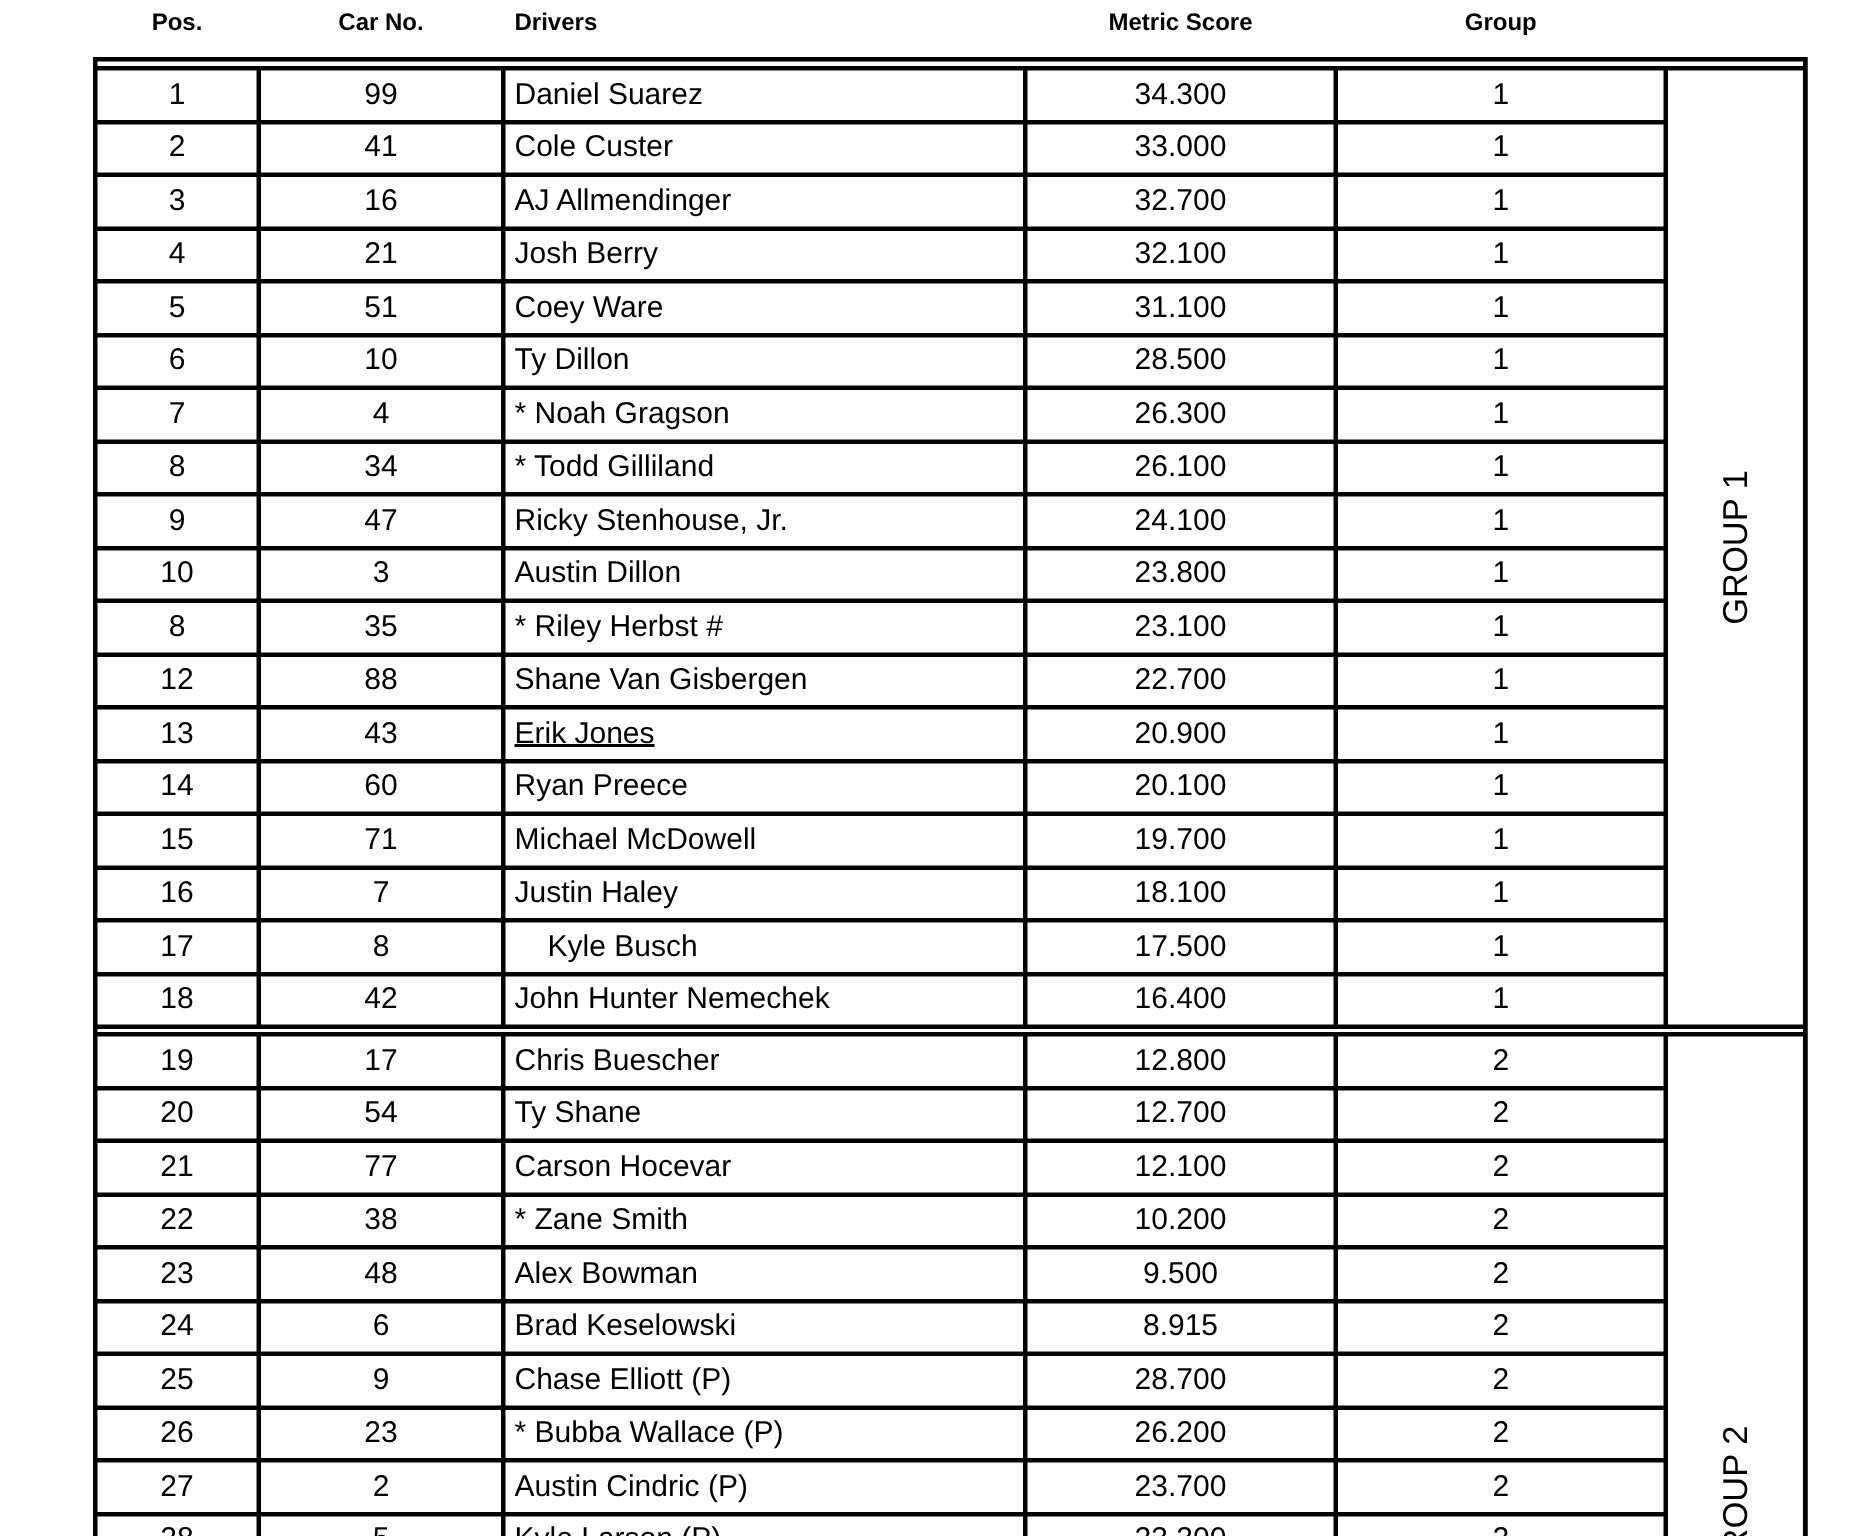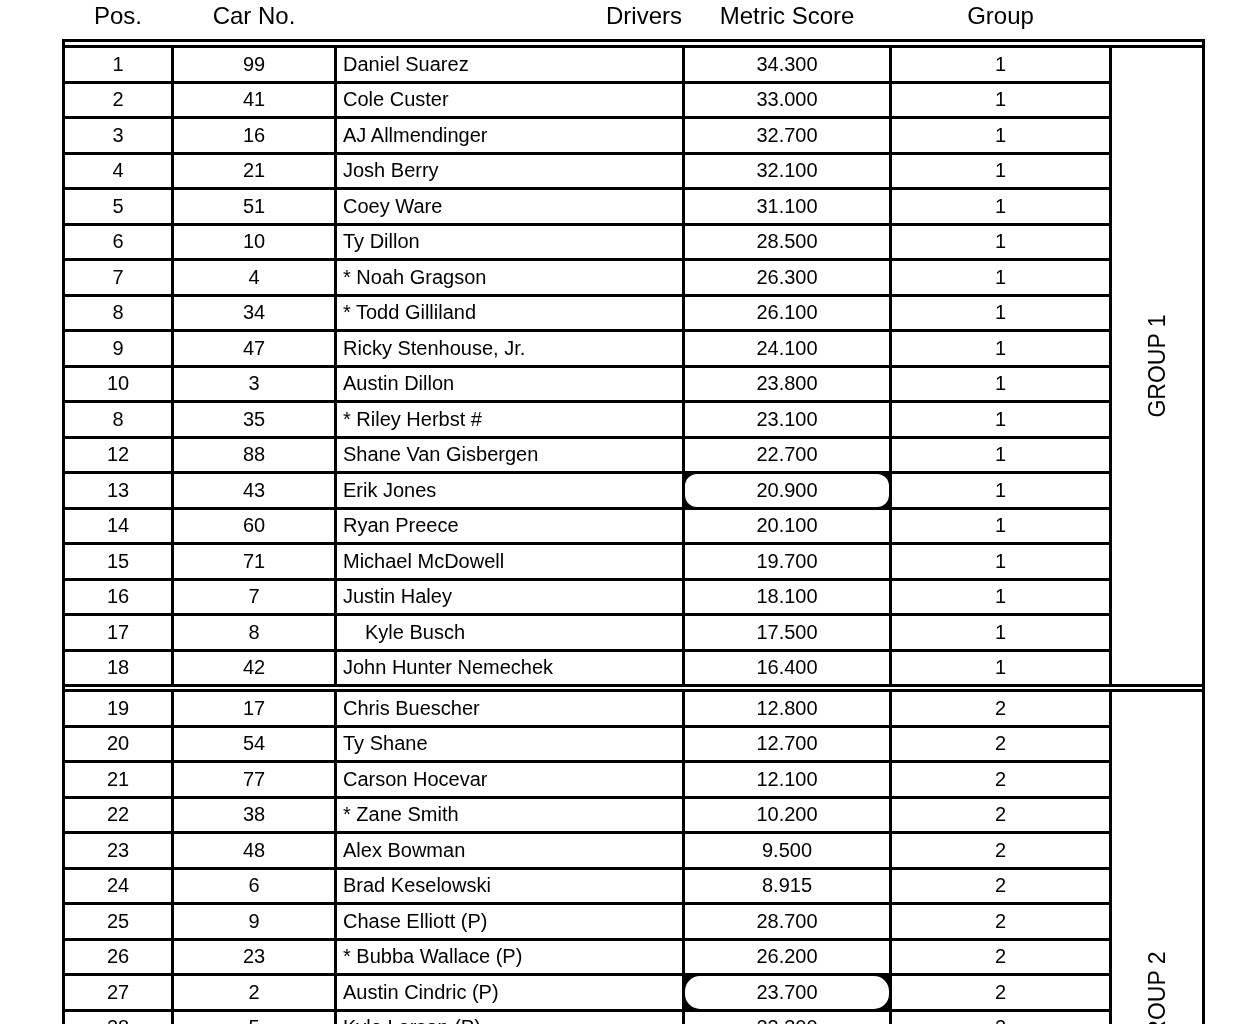"Pos." .header-row { font-size: 24px -> 16px; font-weight: normal -> bold }
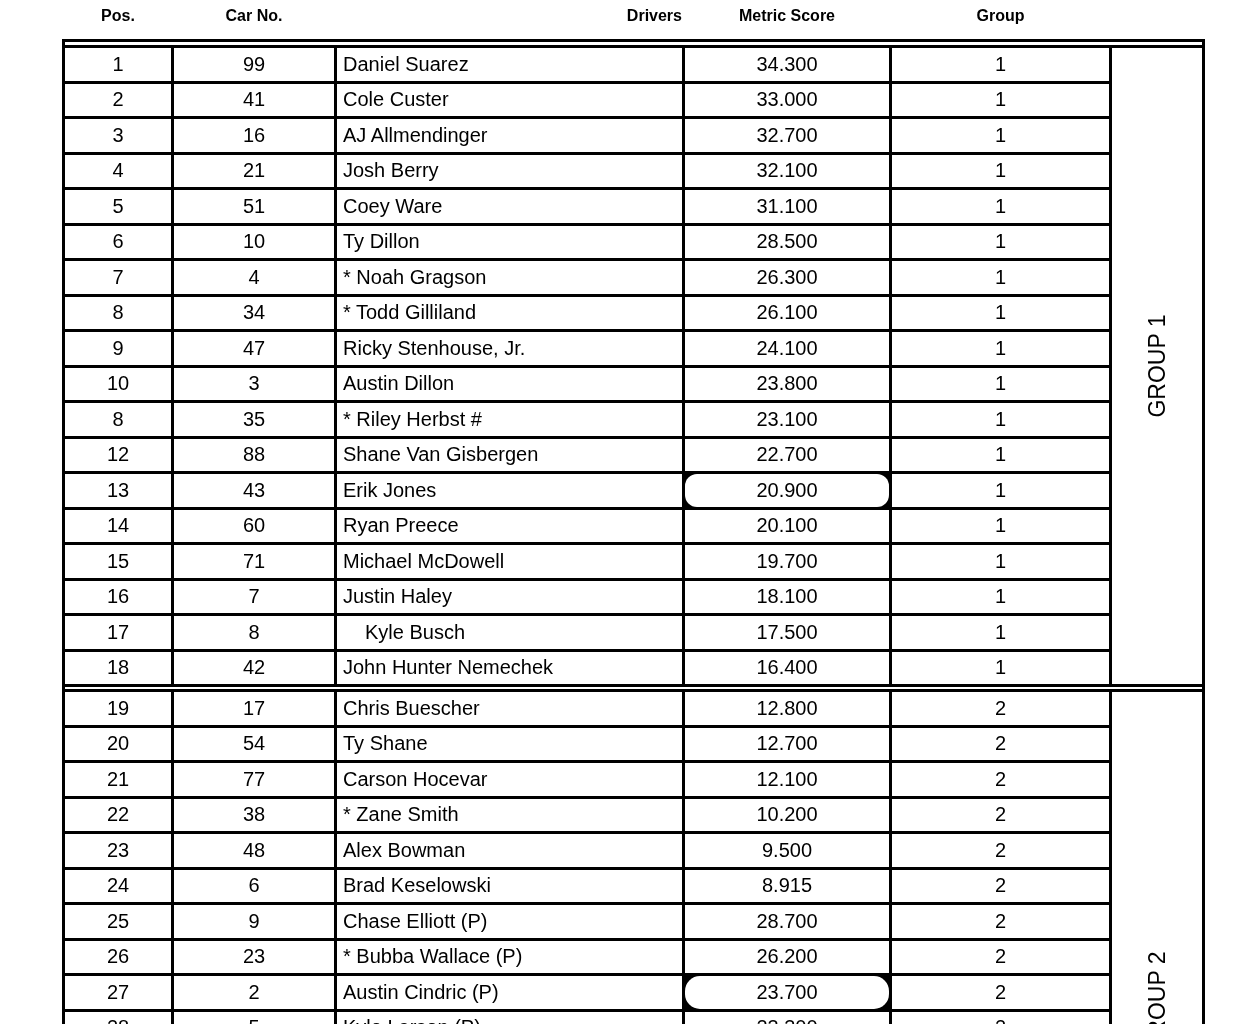"Drivers" .hc.drivers-h { text-align: right -> left }
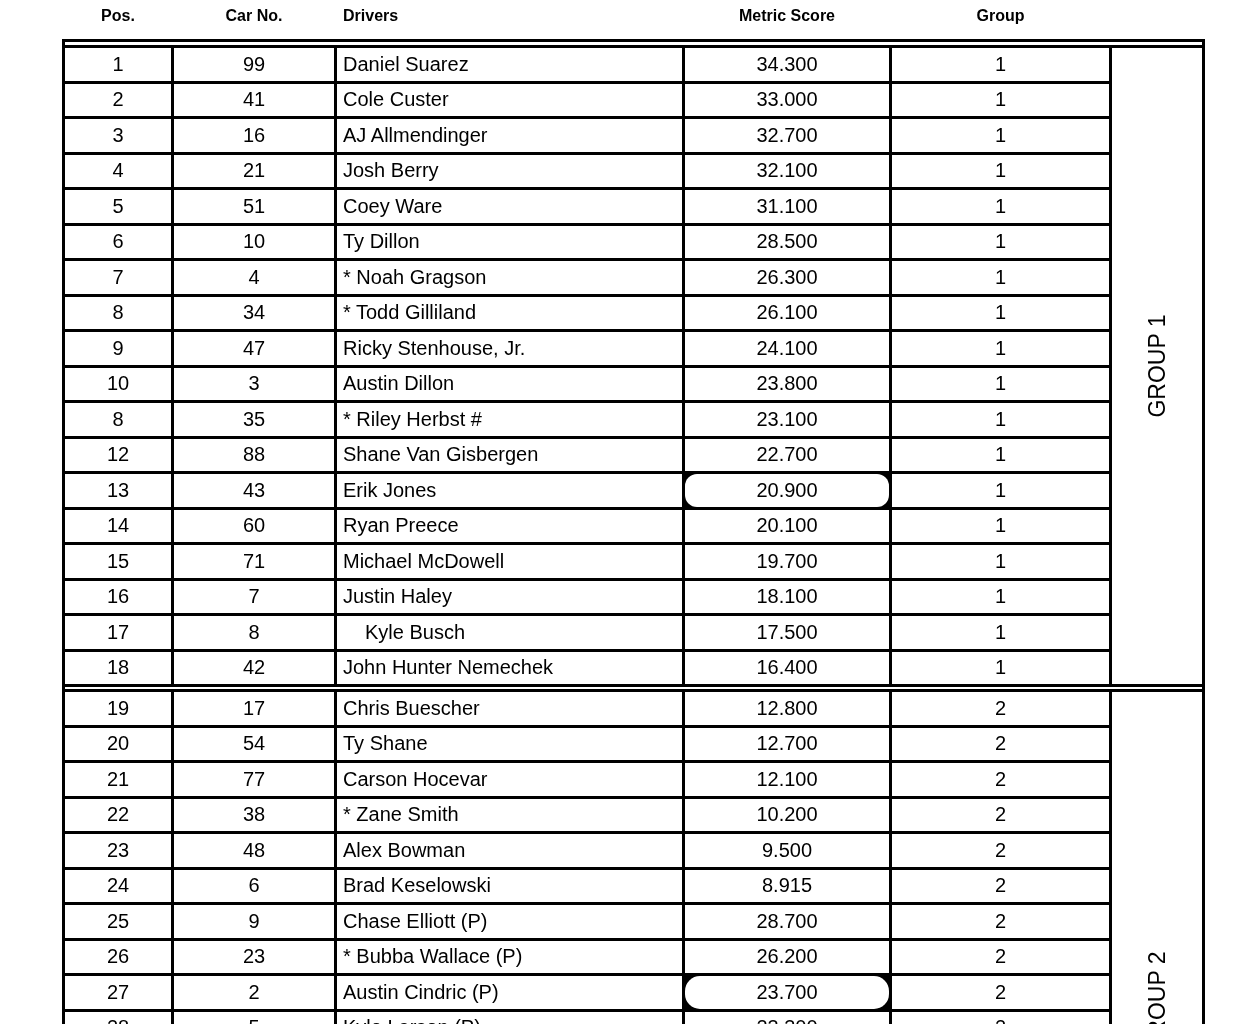"Erik Jones" div.cell { text-decoration: none -> underline }
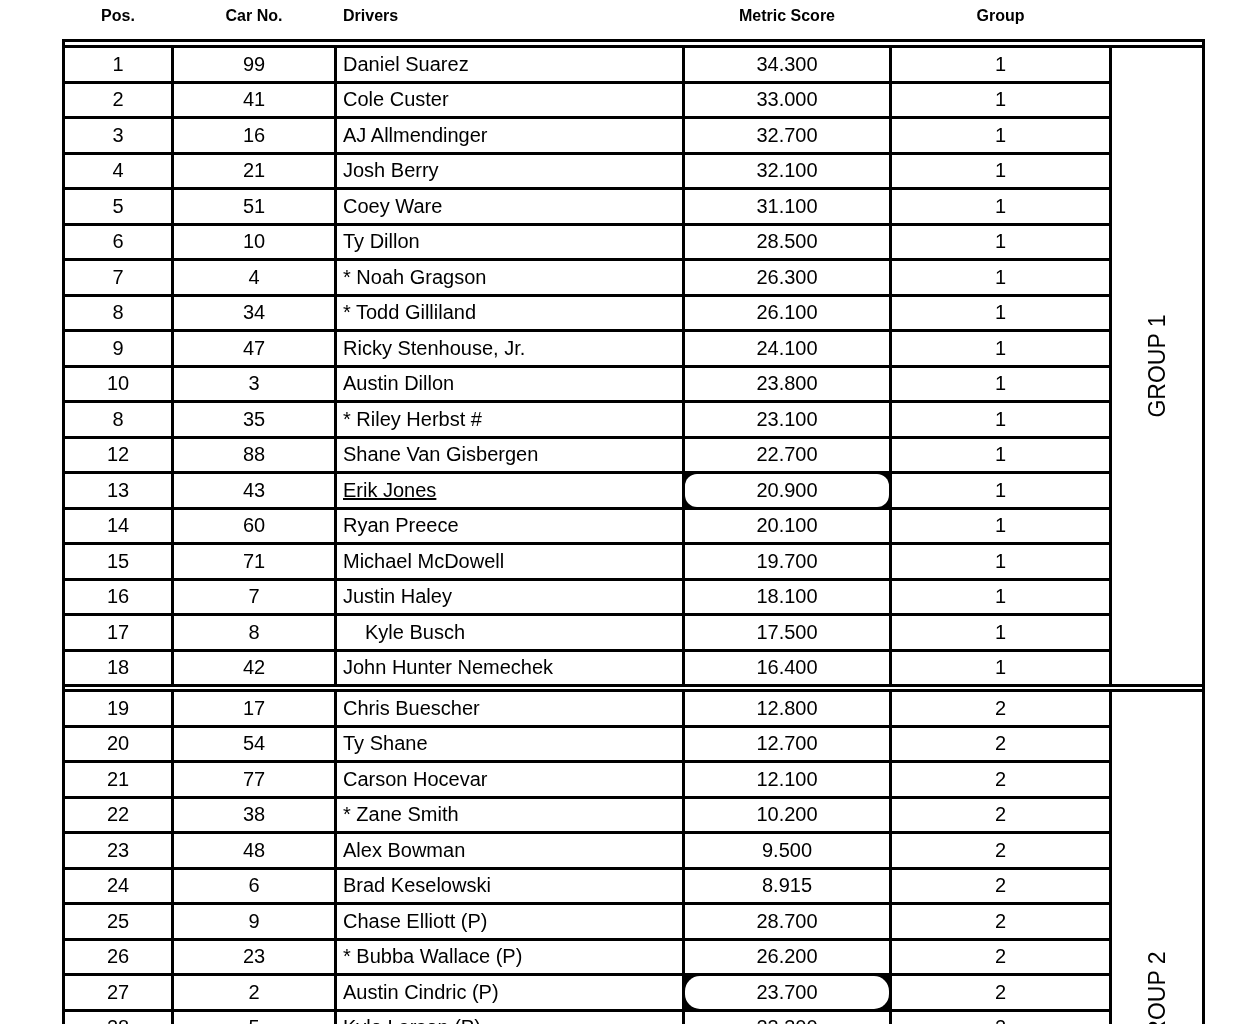"20.900" div.cell { border-radius: 12px -> none }
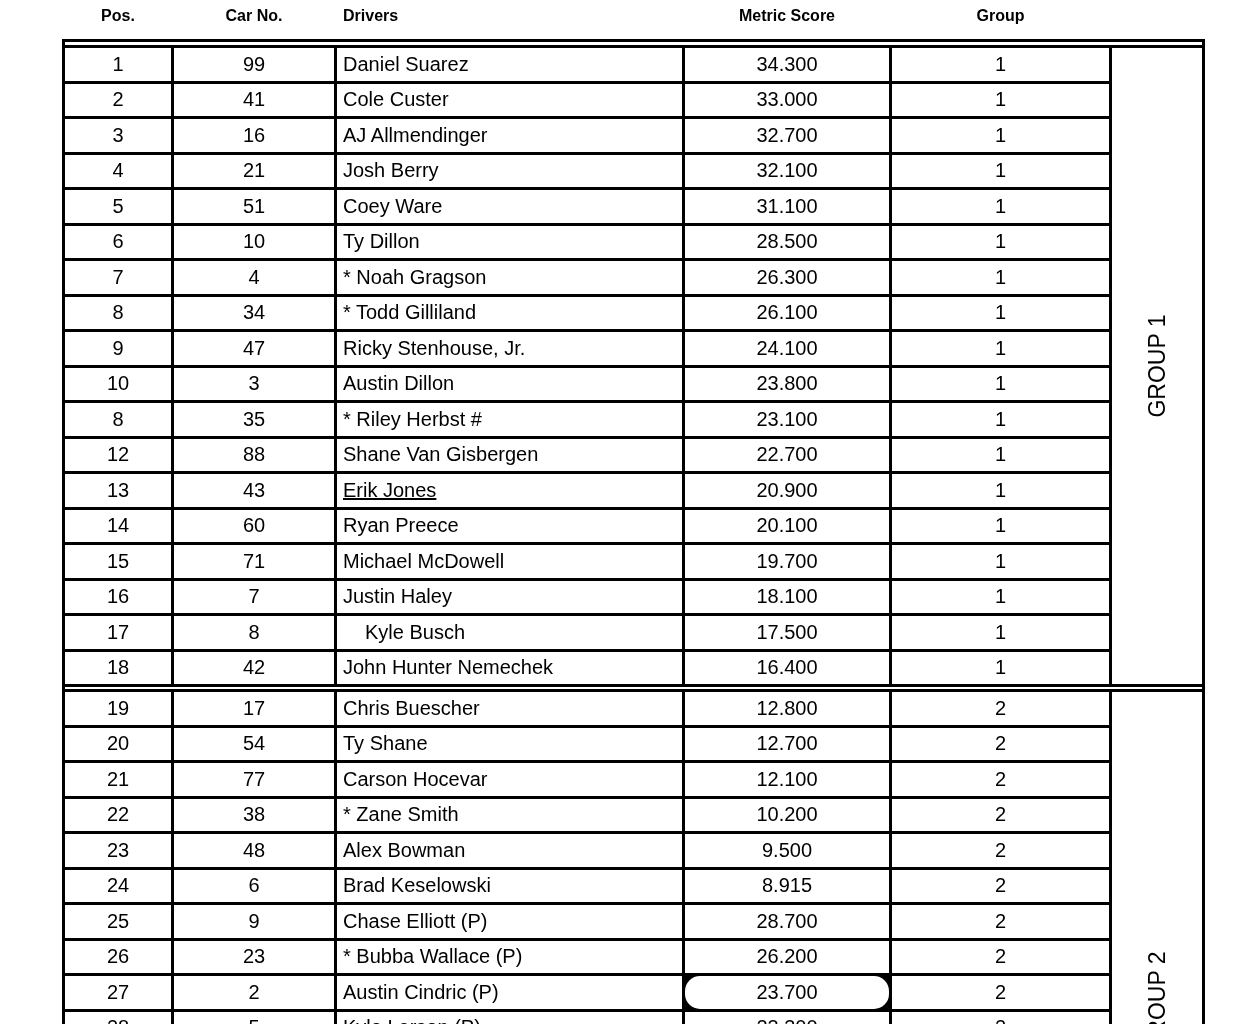"23.700" div.cell { border-radius: 15px -> none }
